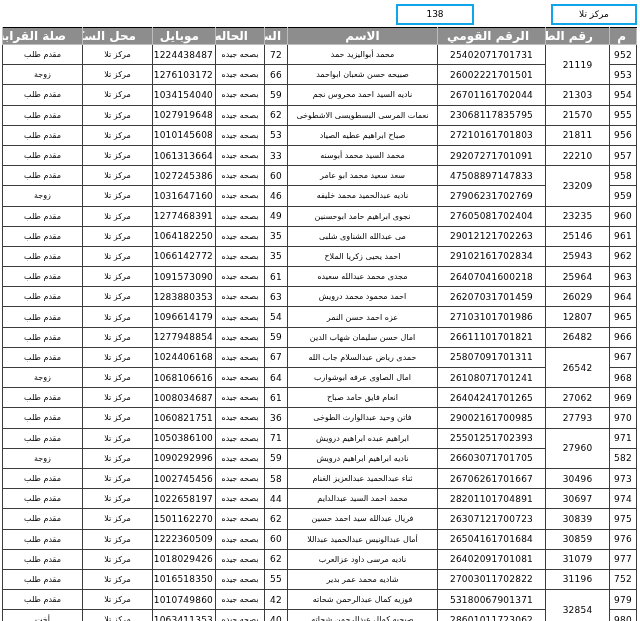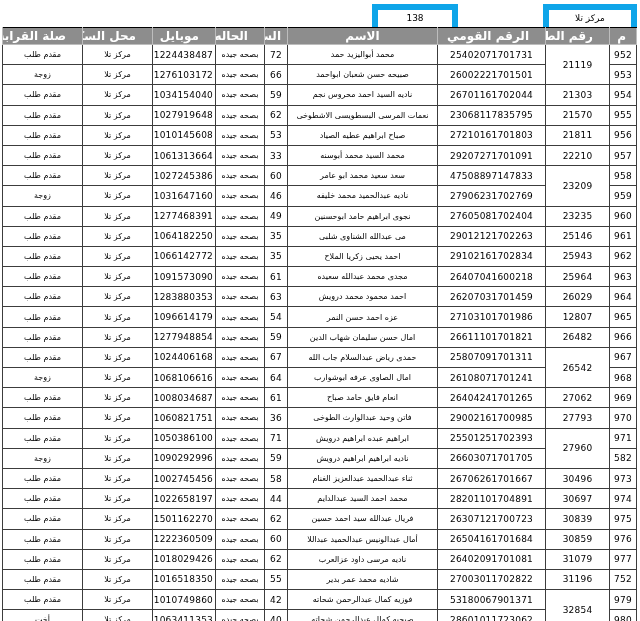"138" .topbar .cell { border: 6px solid #0ea5e9 -> 2px solid #0ea5e9 }
